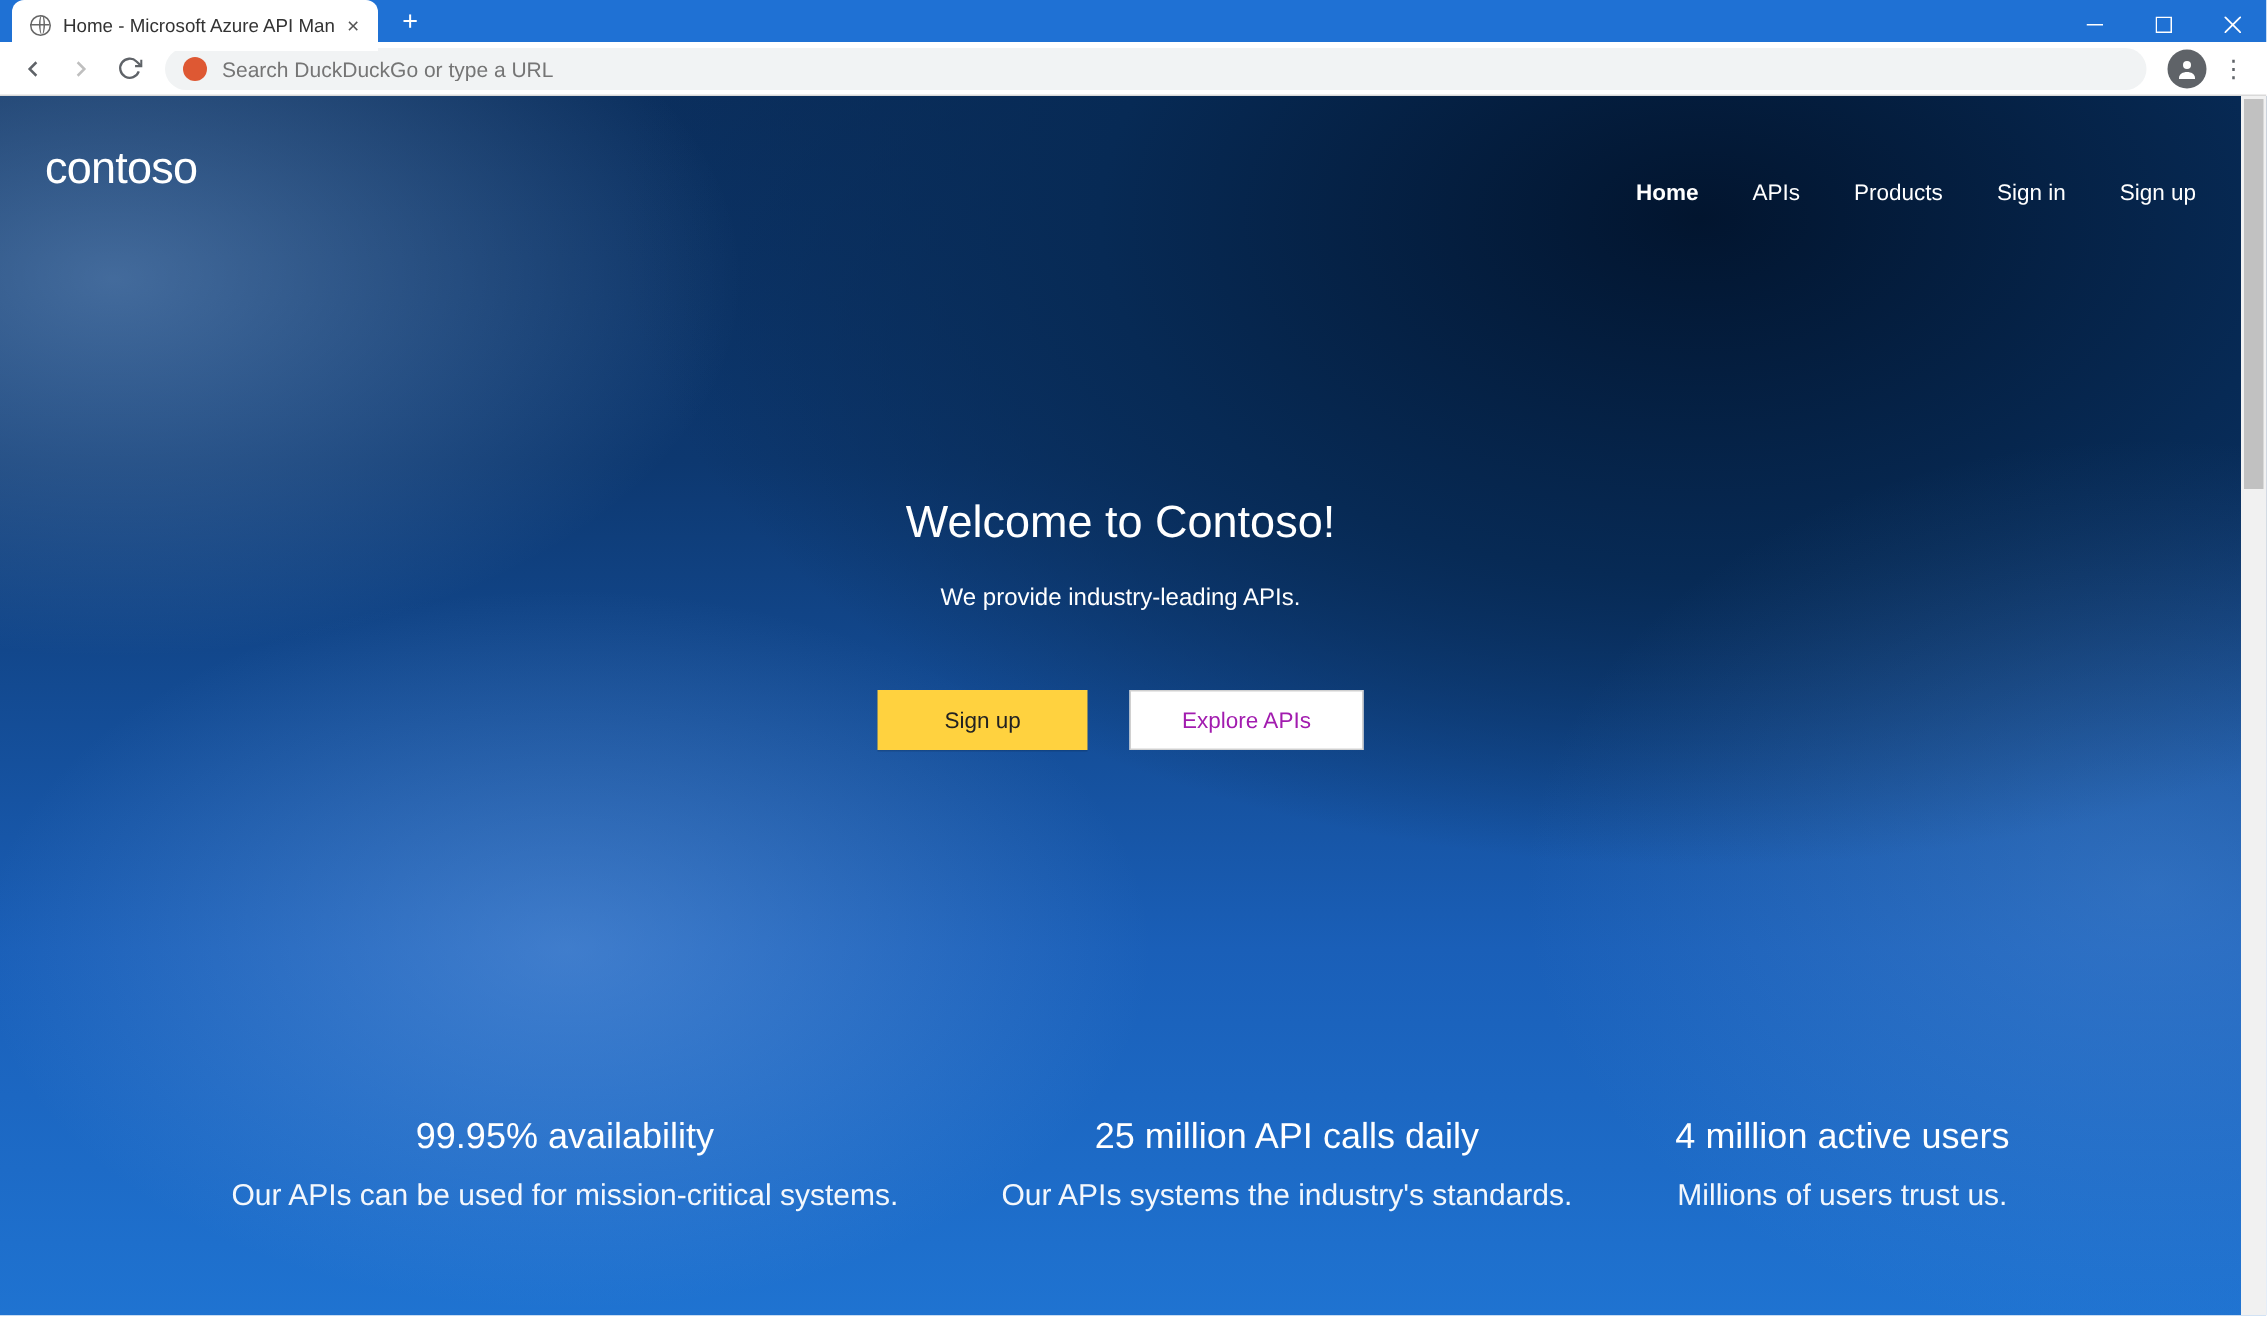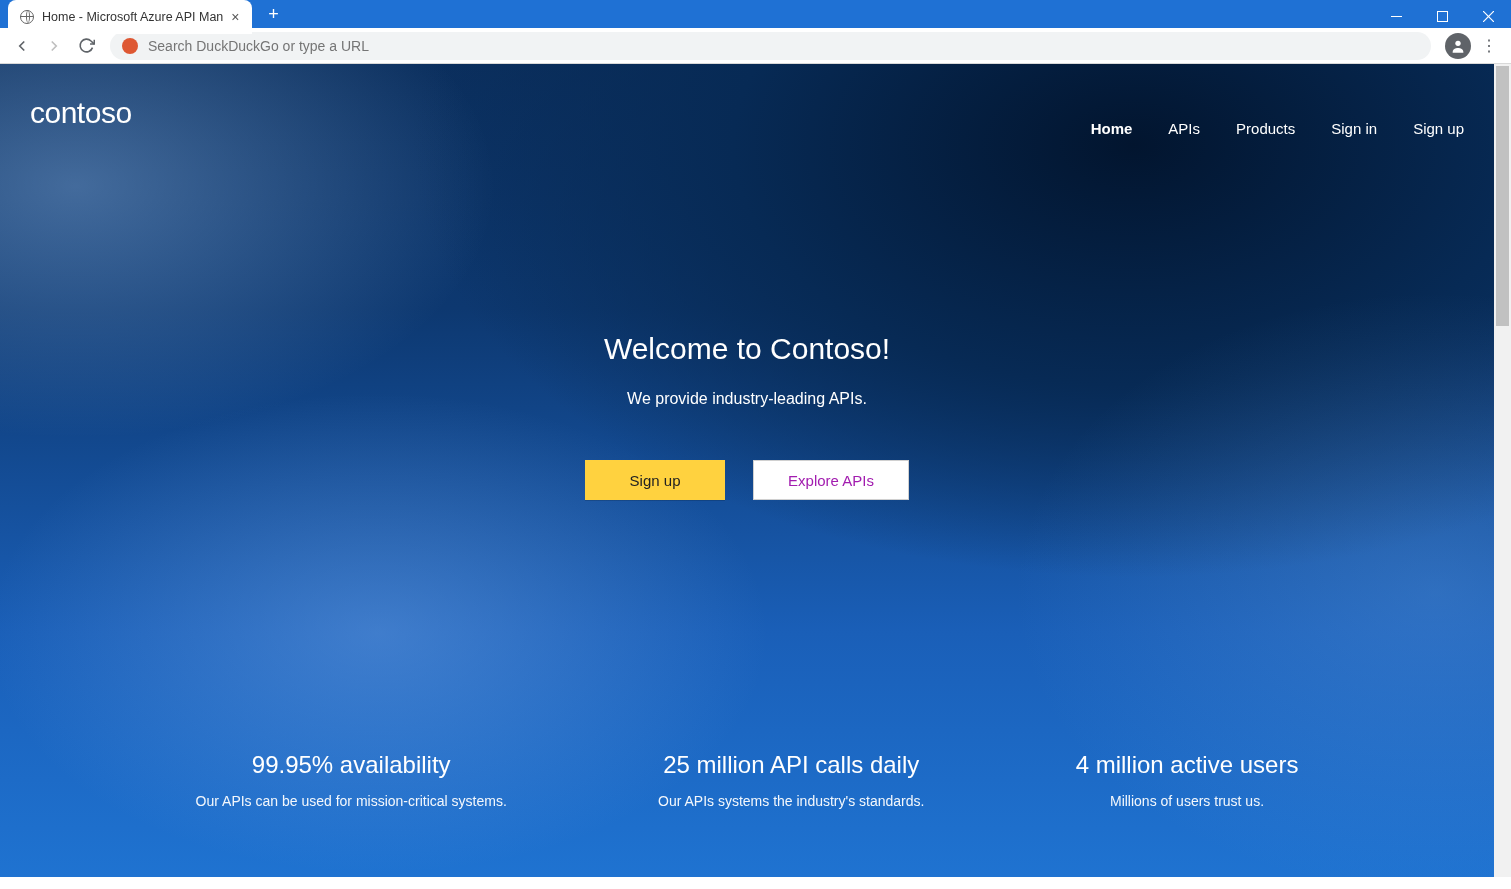"Our APIs can be used" .stat p { font-size: 14px -> 20px }
